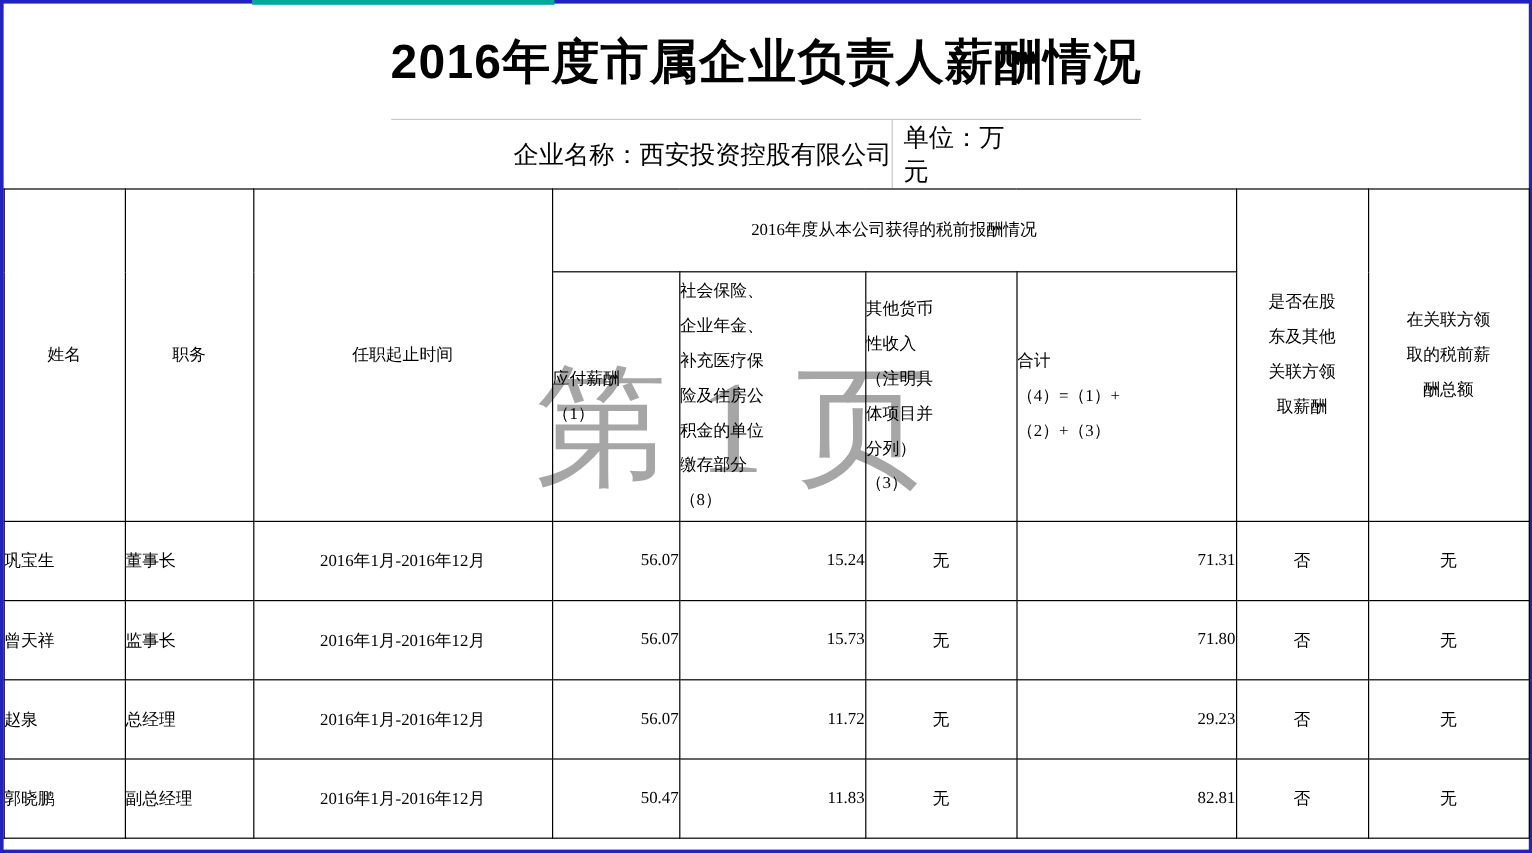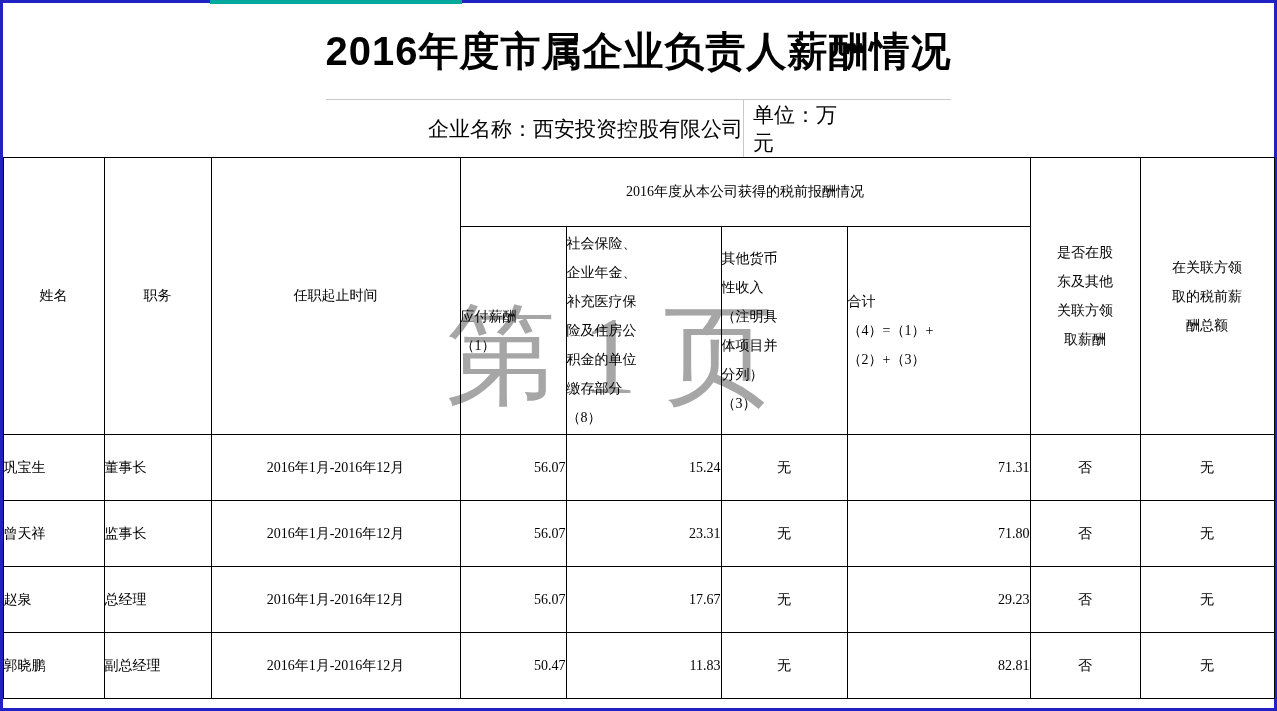"23.31" td.ar { text: 23.31 -> 15.73 }
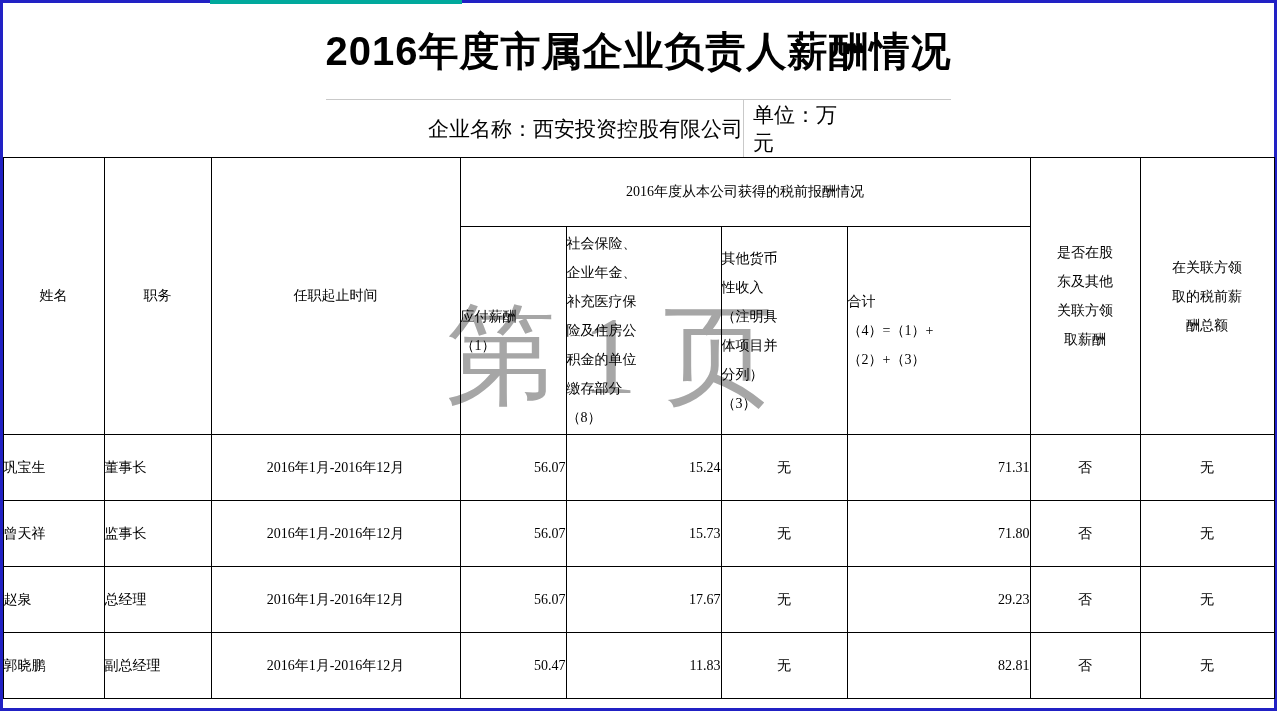"17.67" td.ar { text: 17.67 -> 11.72 }
